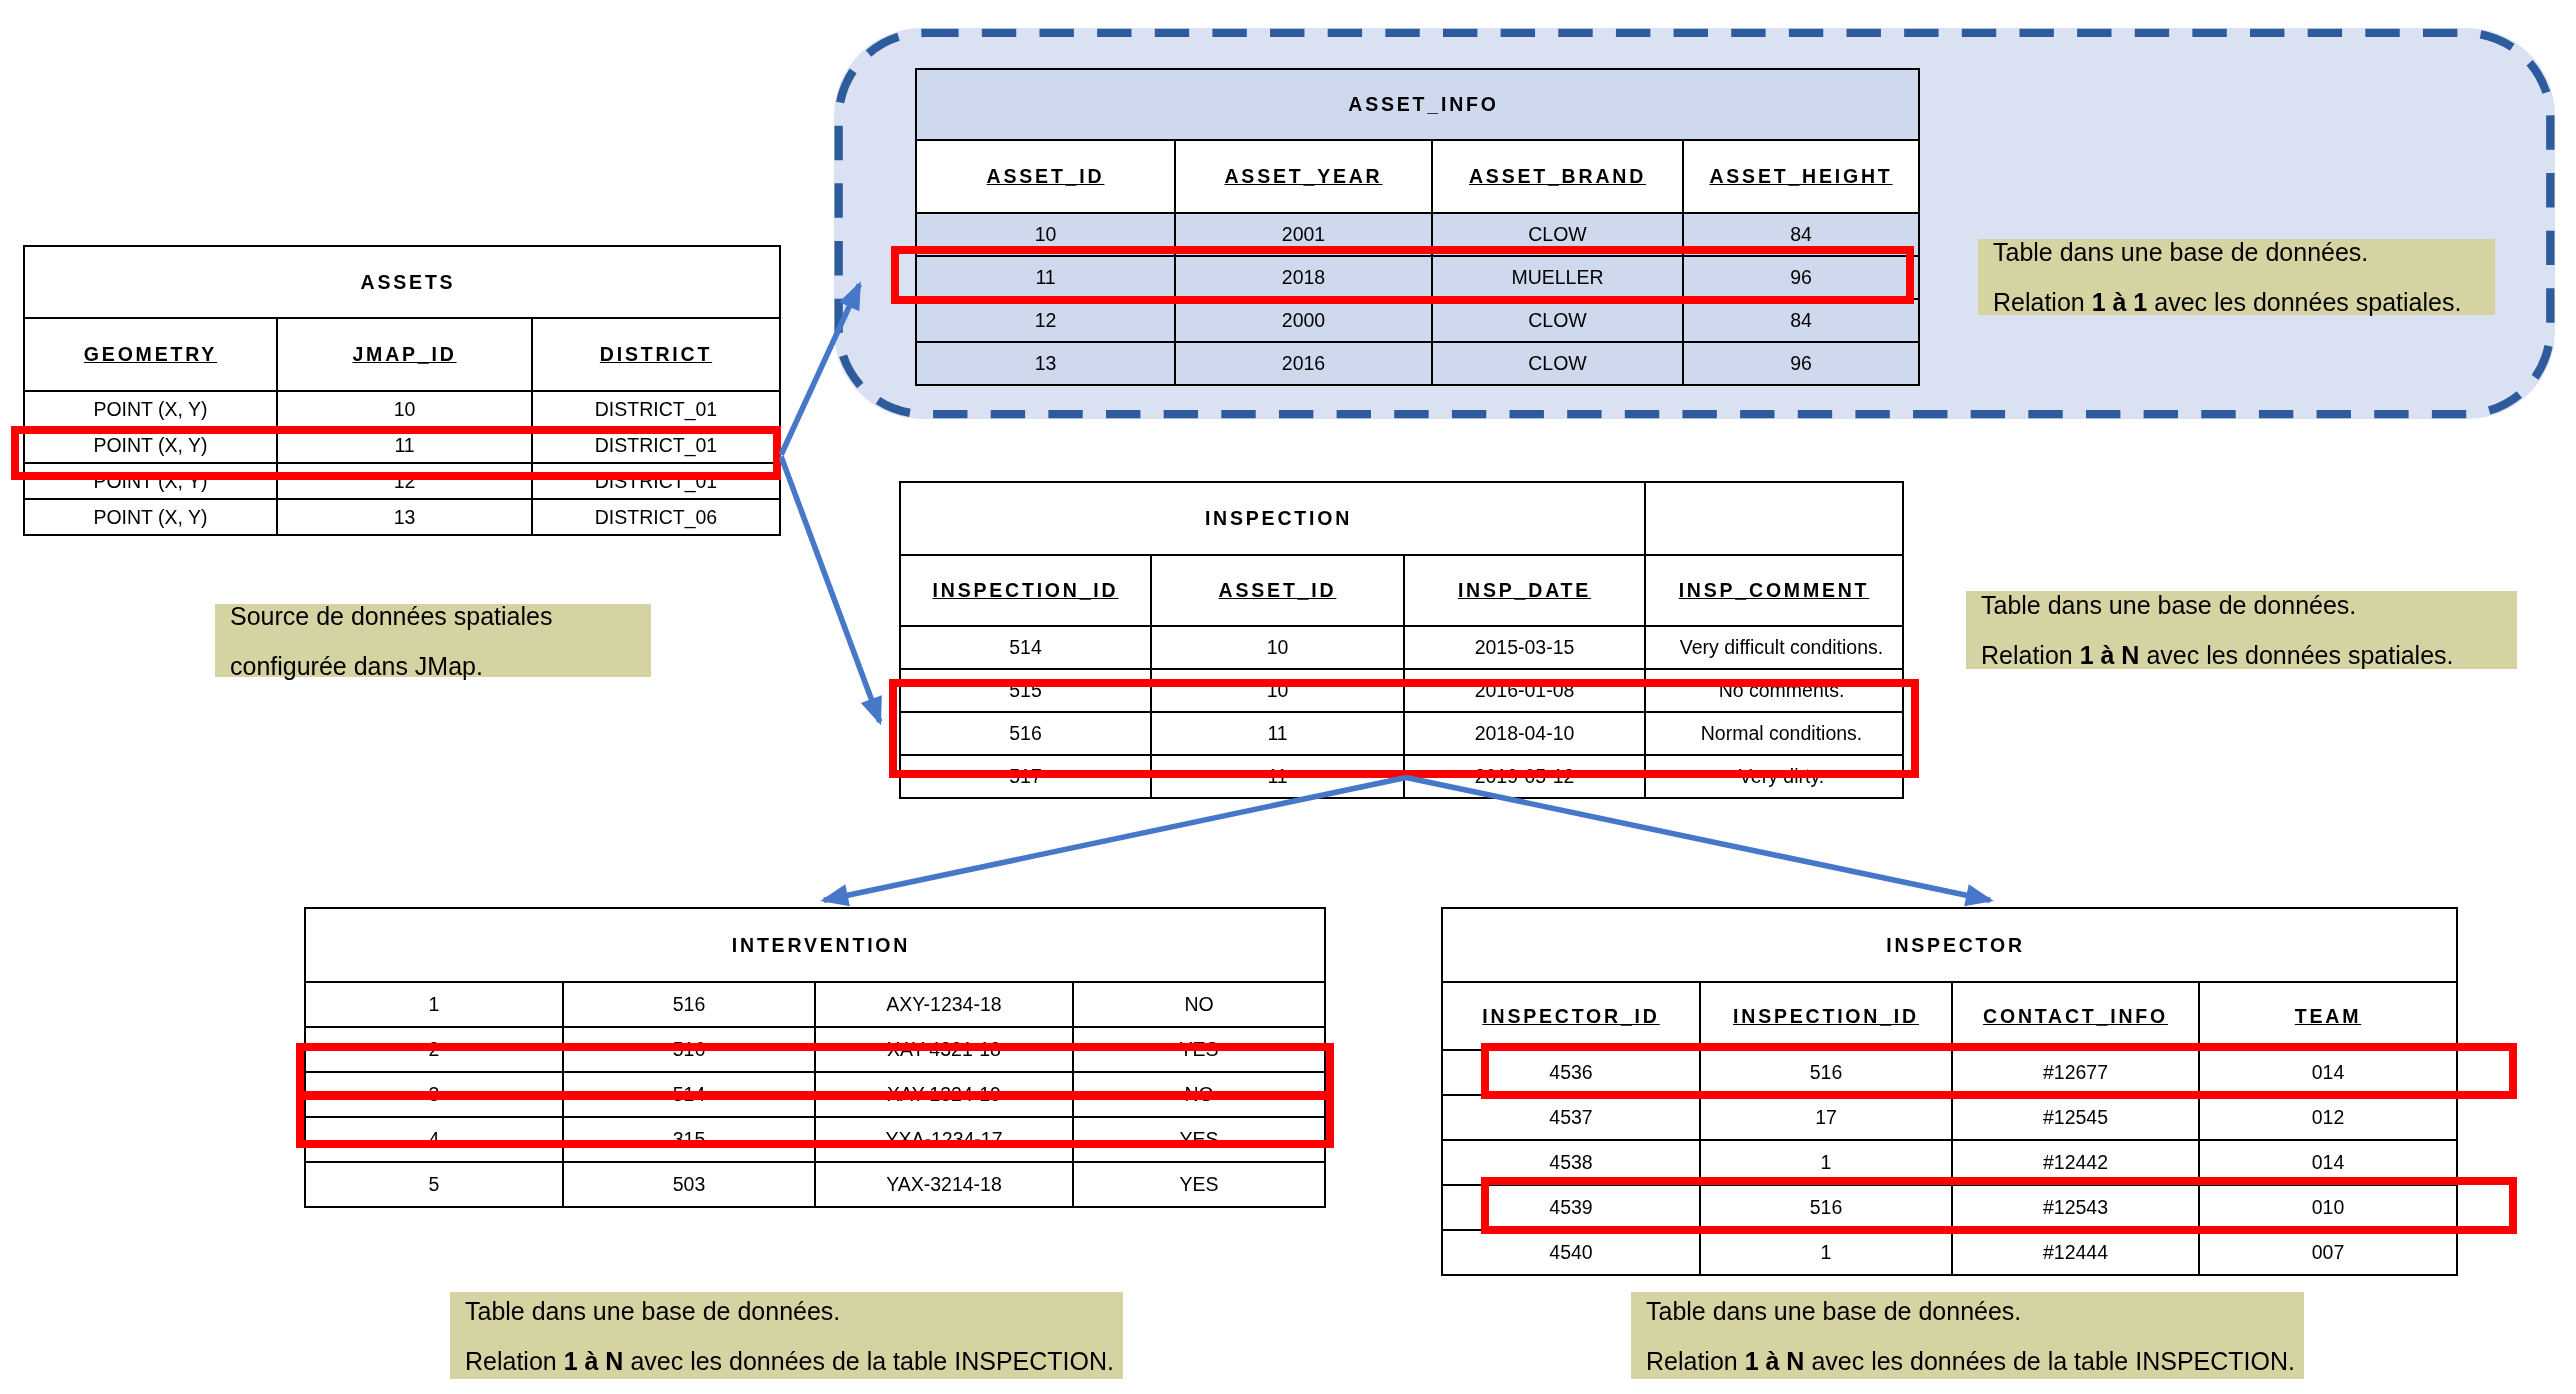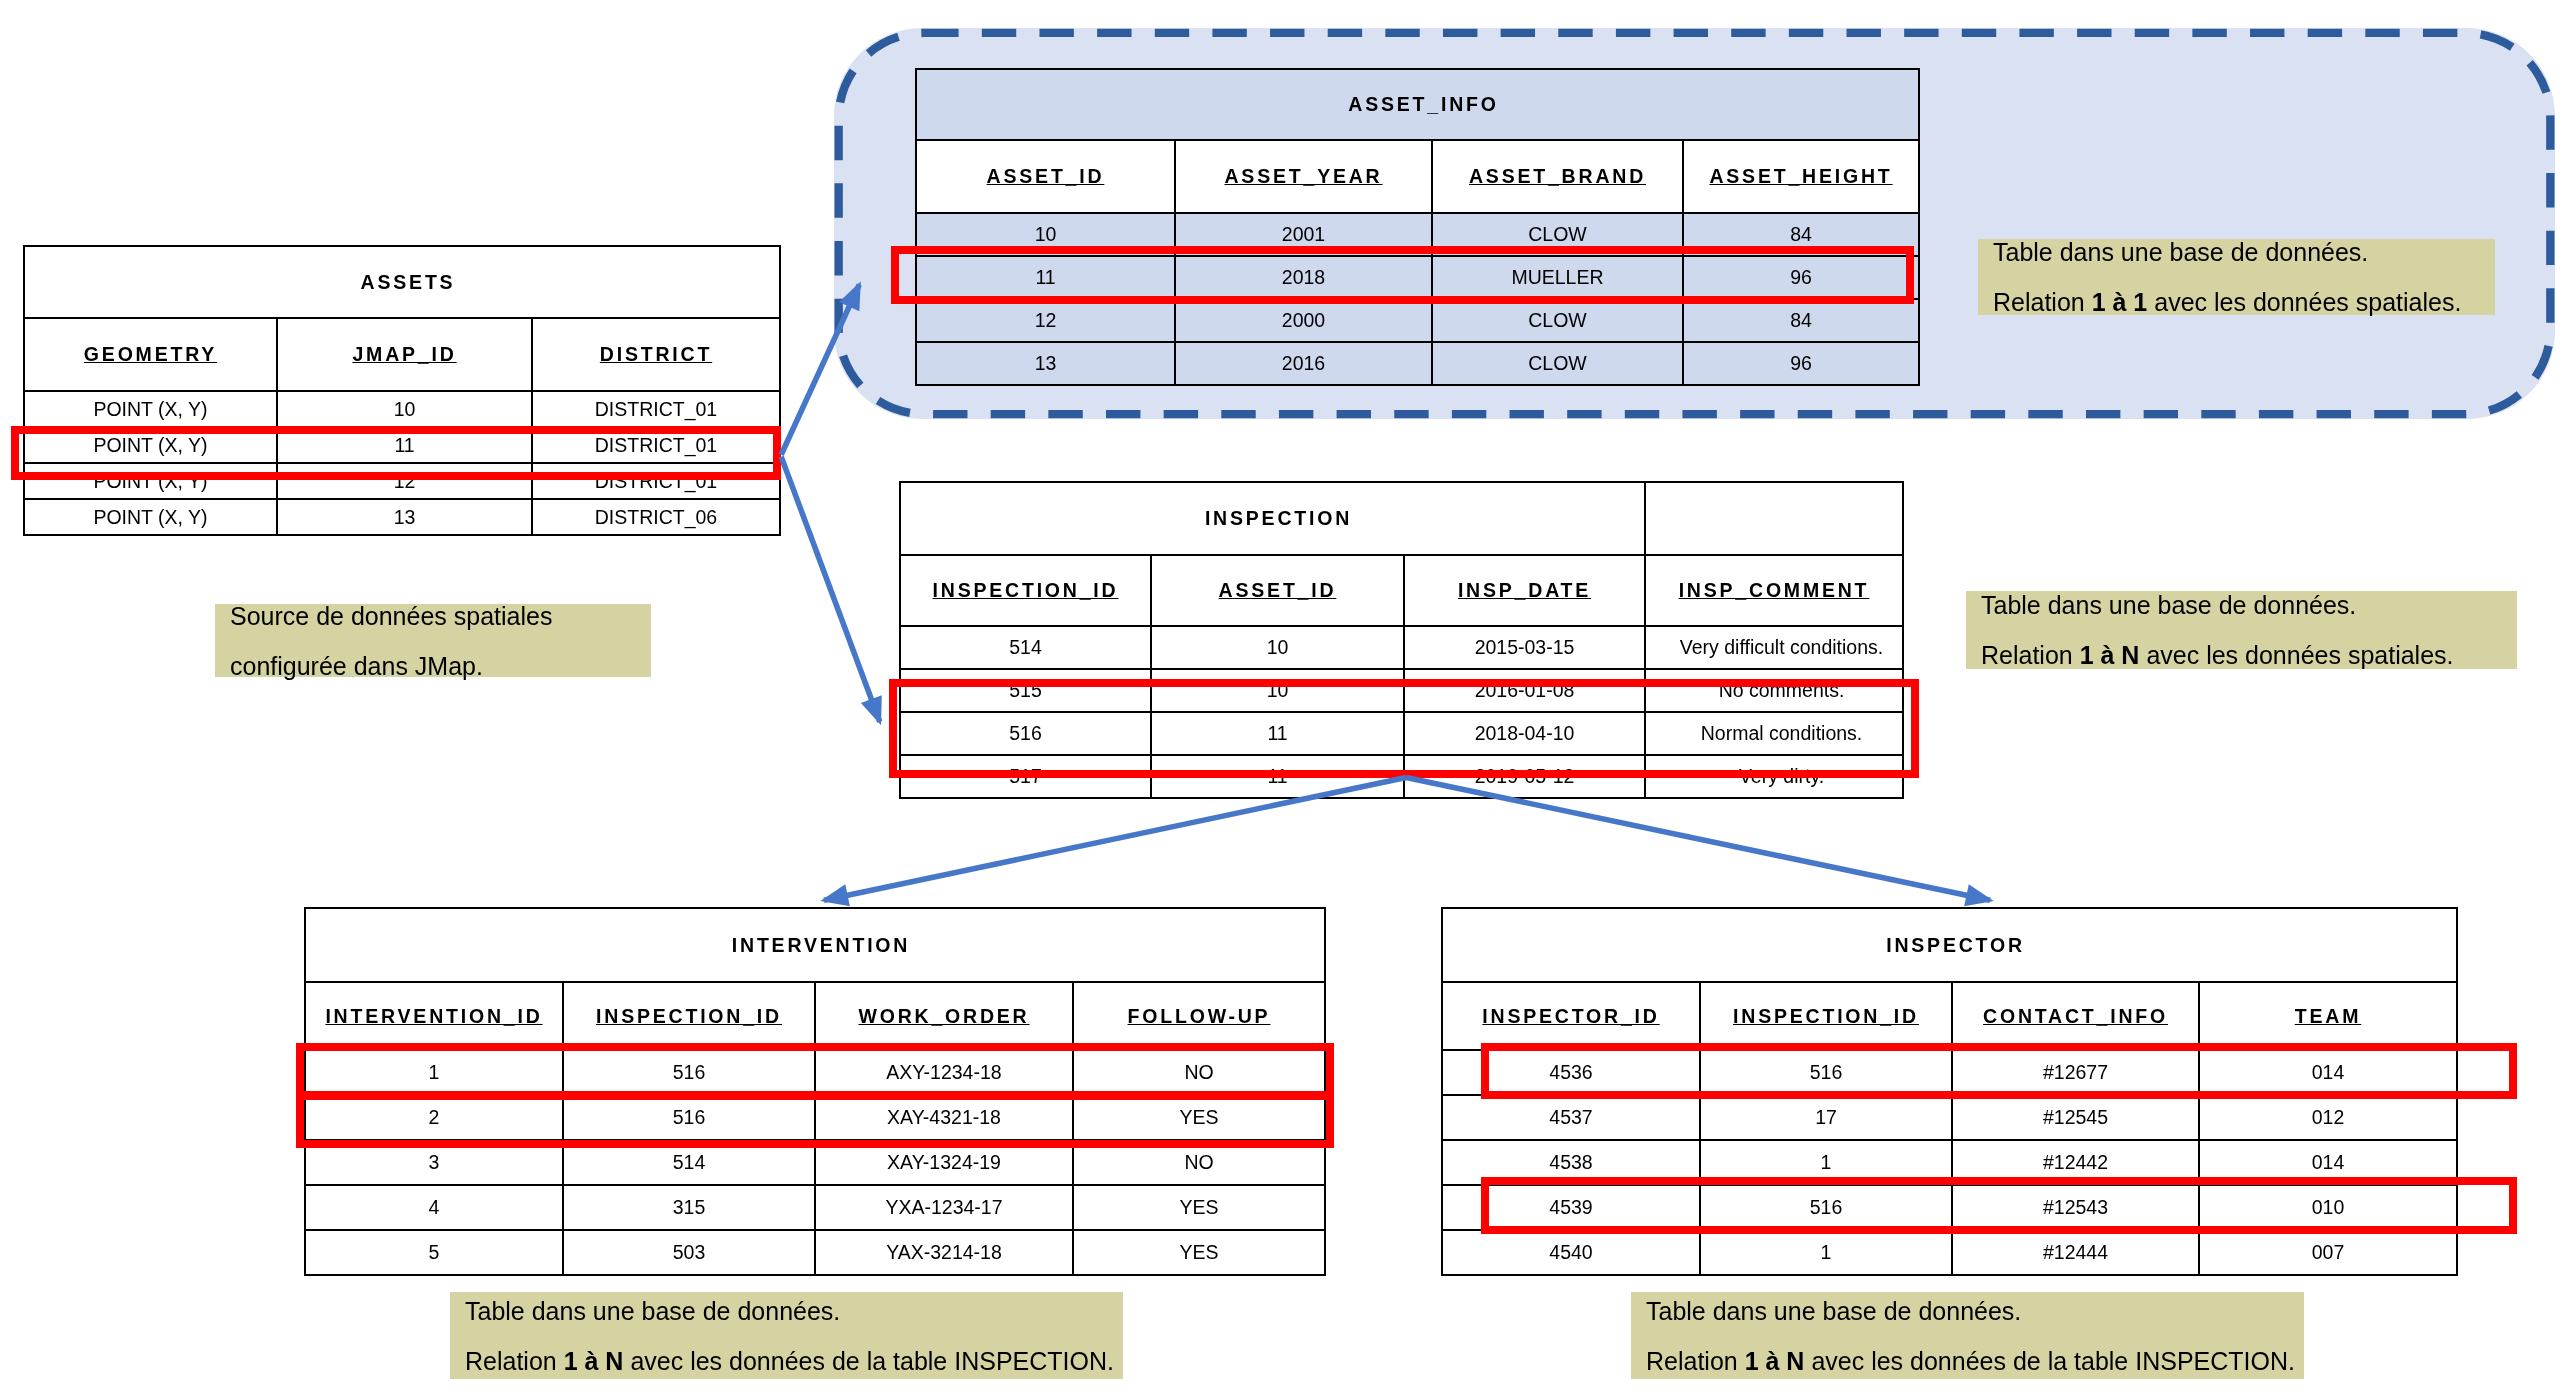"INTERVENTION_ID" tr.h { html: <tr> <td>INTERVENTION_ID</td> <td>INSPECTION_ID</td> <td>WORK_ORDER</td> <td>FOLLOW-UP</td> </tr> -> none }
